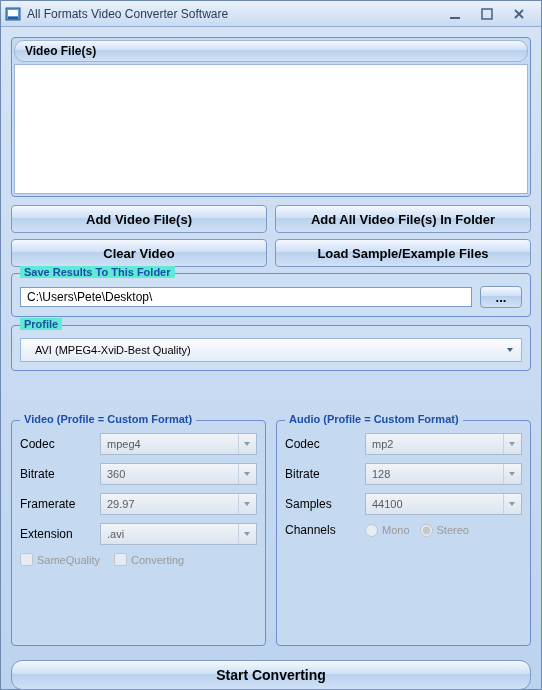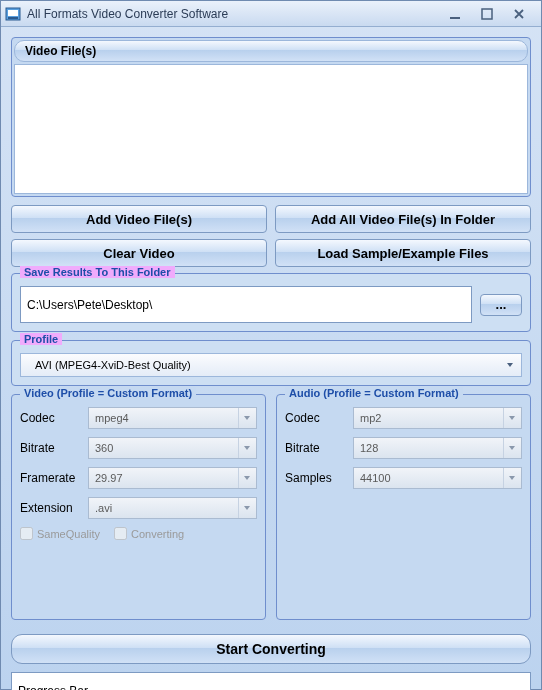"Save Results To This Folder" .groupbox.light .grouplabel { background: #f0abfc -> #5eead4 }
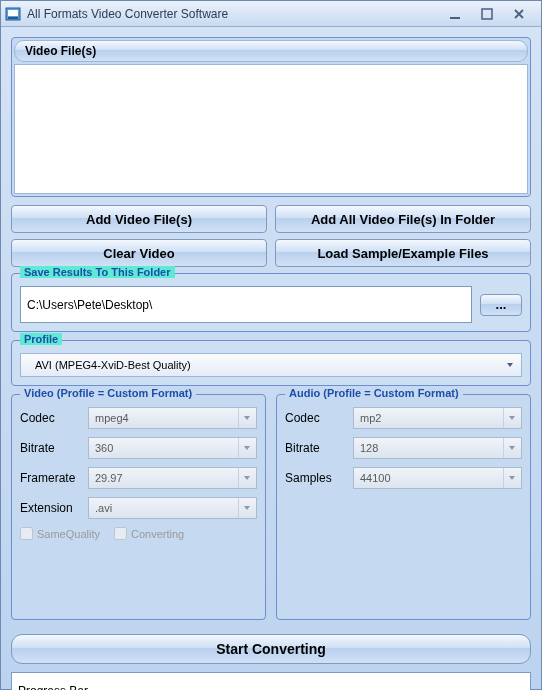"C:\Users\Pete\Desktop\" .textinput { height: 37px -> 20px }
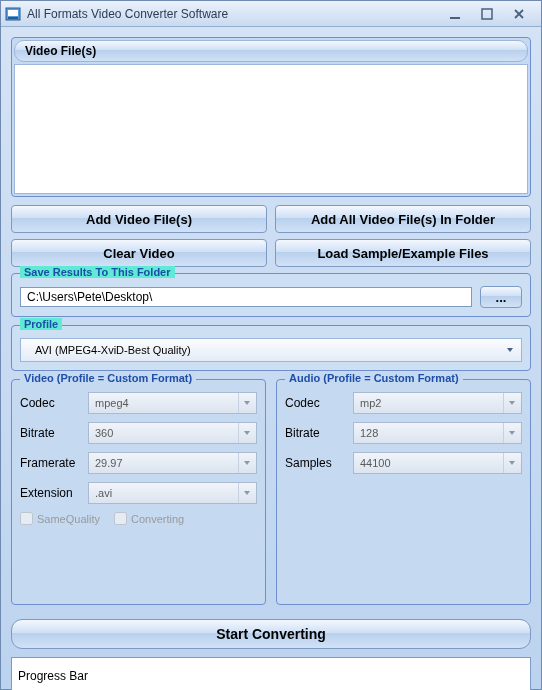"Video (Profile = Custom Format)" .vaCol { margin-top: none -> 41px }
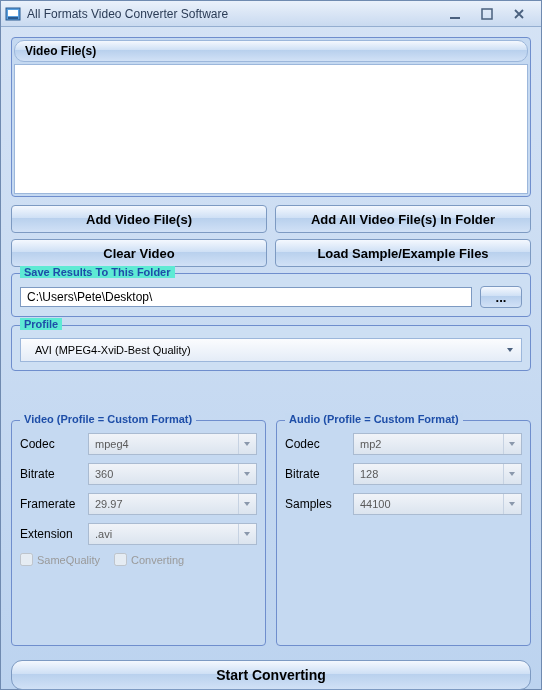"Codec" .formrow { gap: 6px -> 18px }
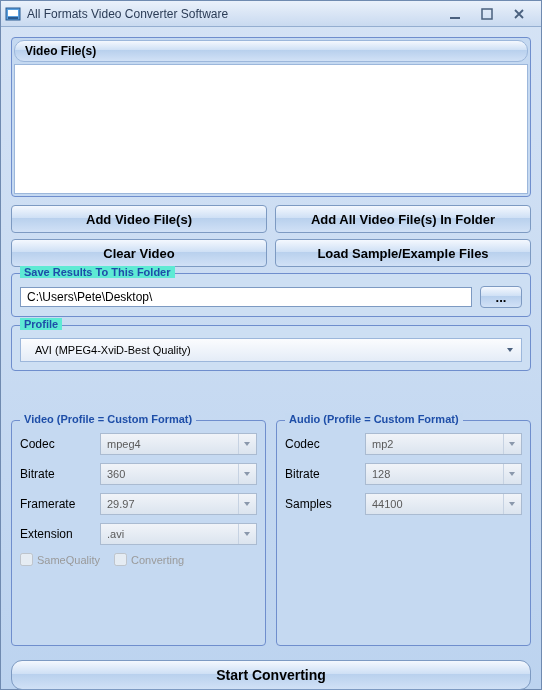"Channels" div.formrow { html: none -> <div> <div>Channels</div> <div> <label> <input> <span>Mono</span> </label> <label> <input> <span>Stereo</span> </label> </div> </div> }
